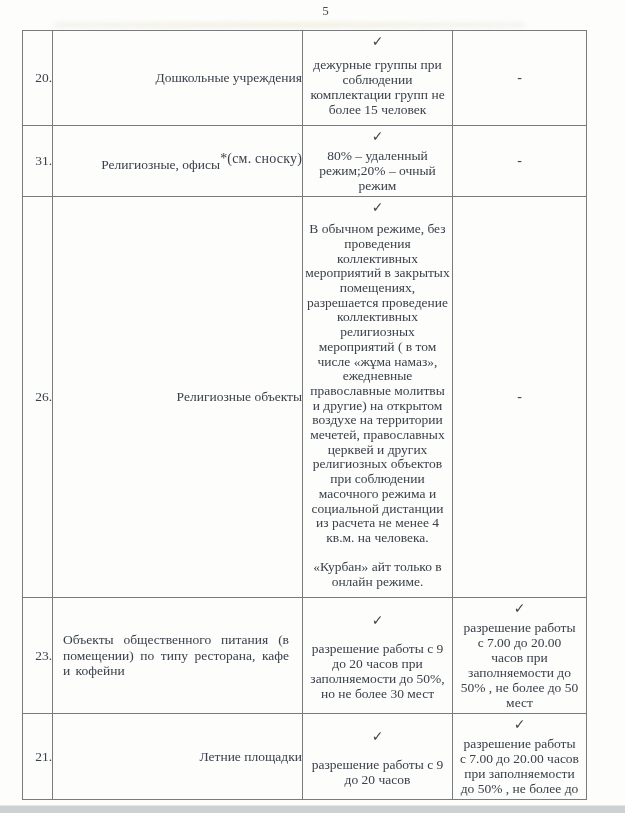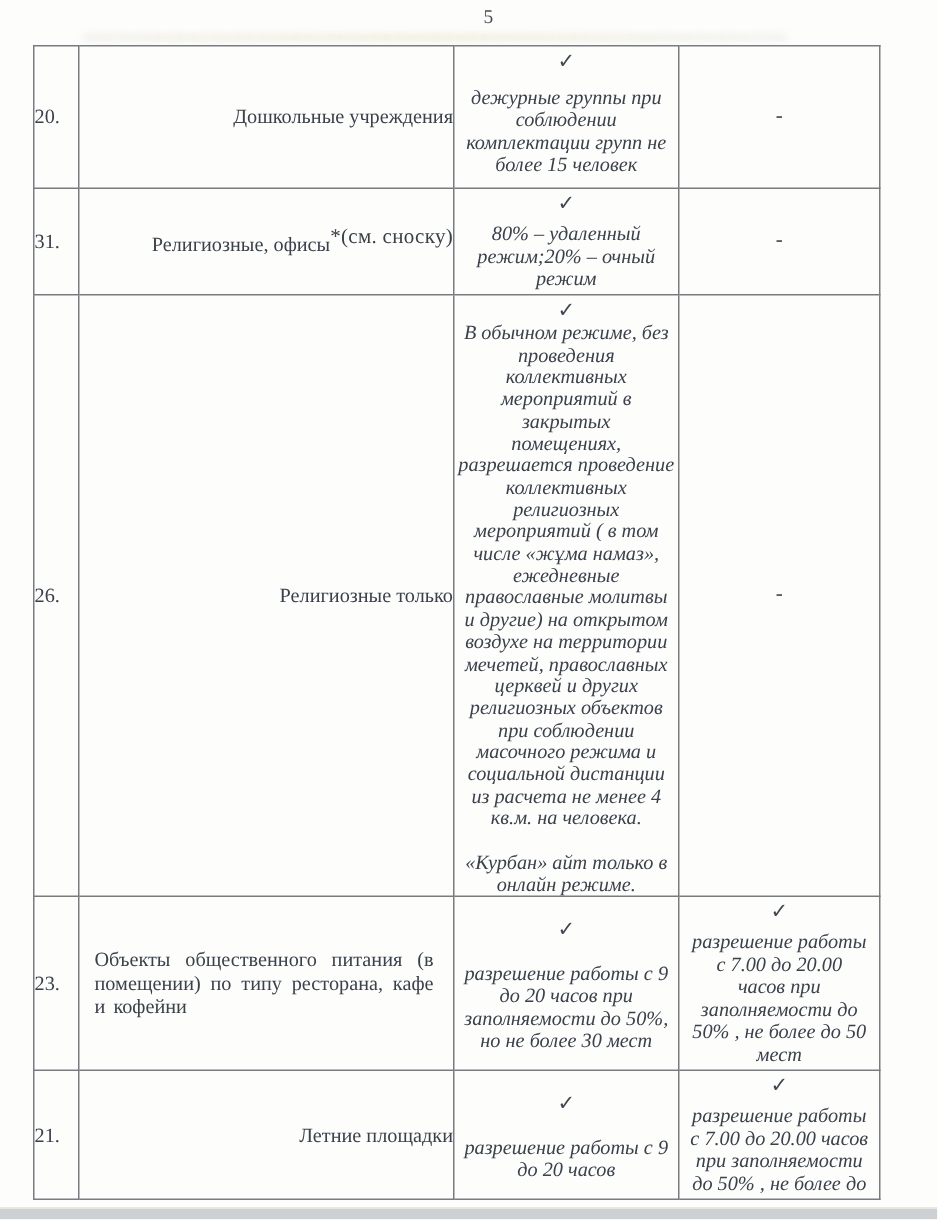"дежурные группы при" .txt { font-style: italic -> none }
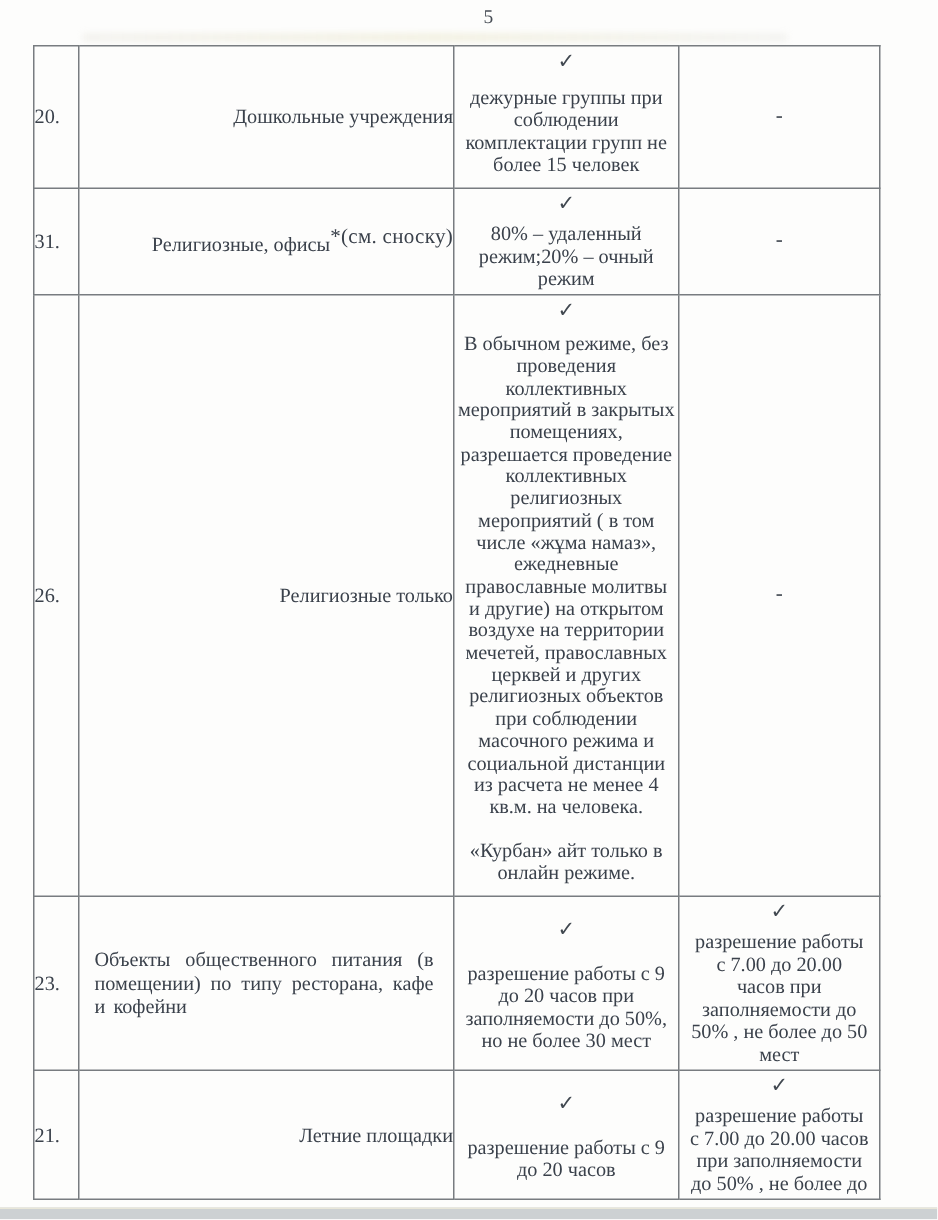"20." .num-cell { text-align: left -> right }
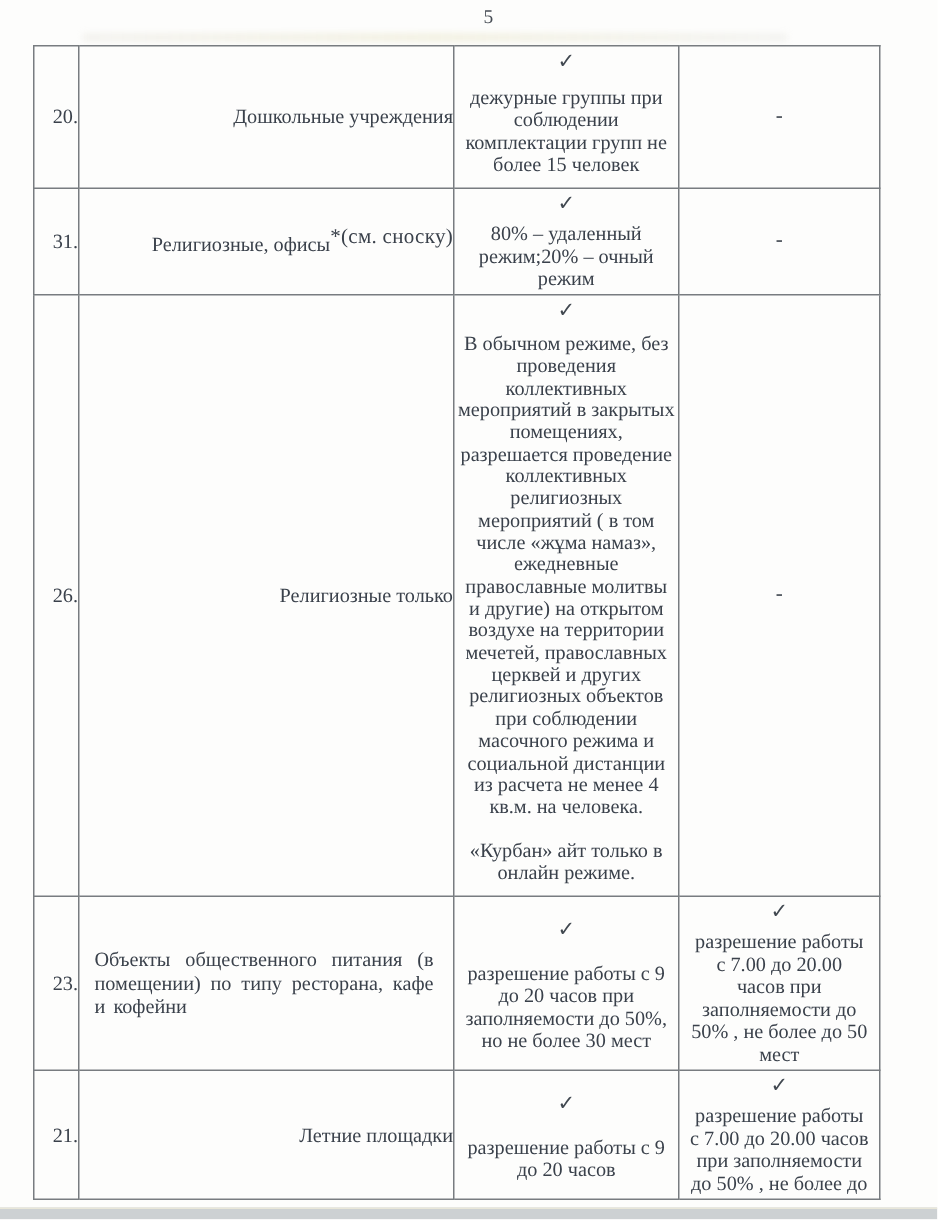"Религиозные только" span { text: только -> объекты }
